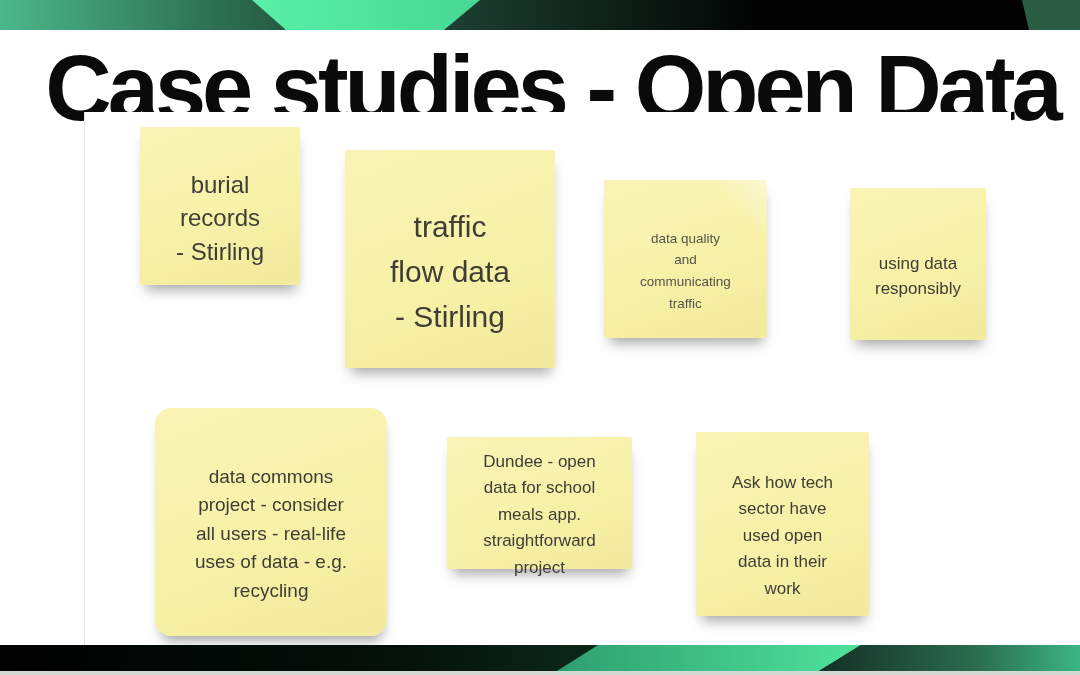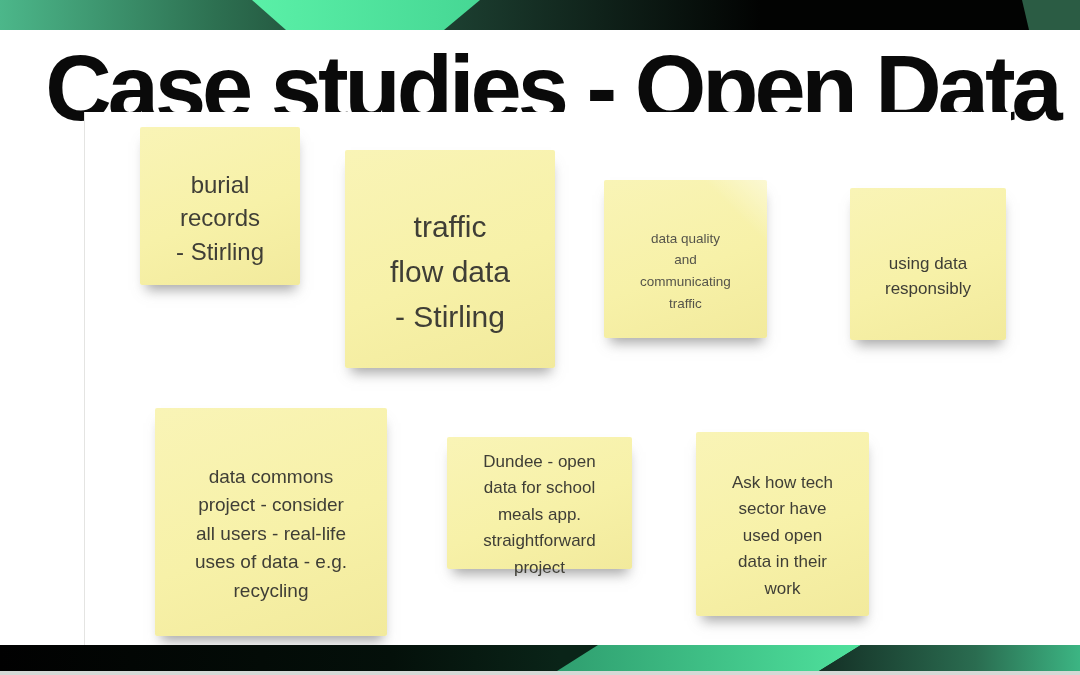"using data" .note-4 { width: 156px -> 136px }
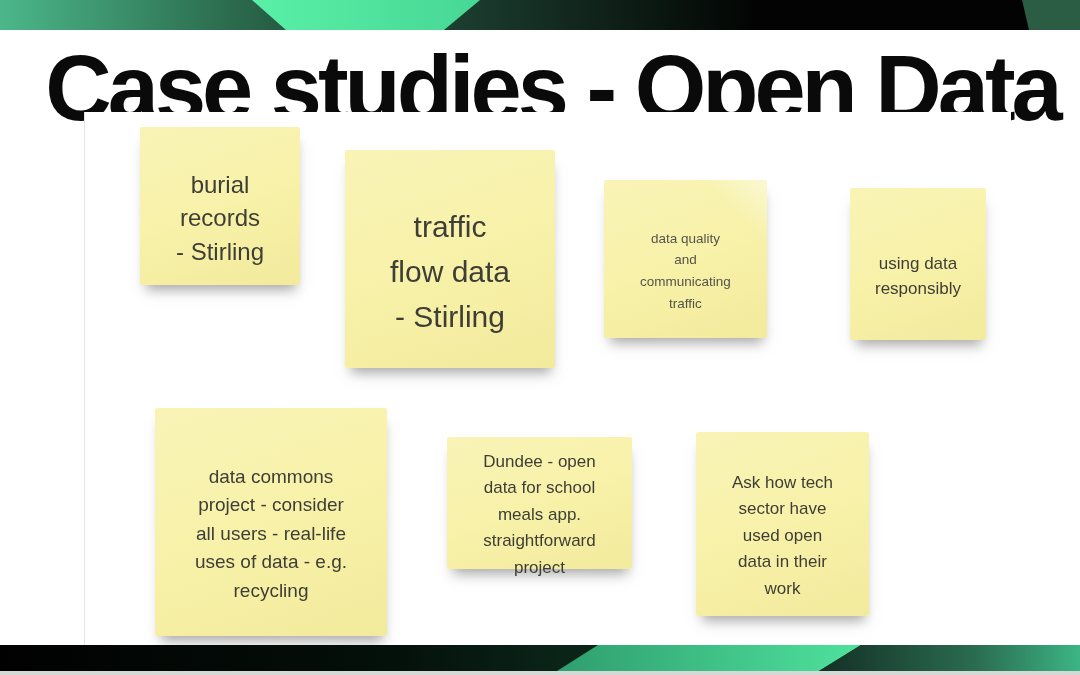"data commons" .note-5 { border-radius: none -> 16px }
